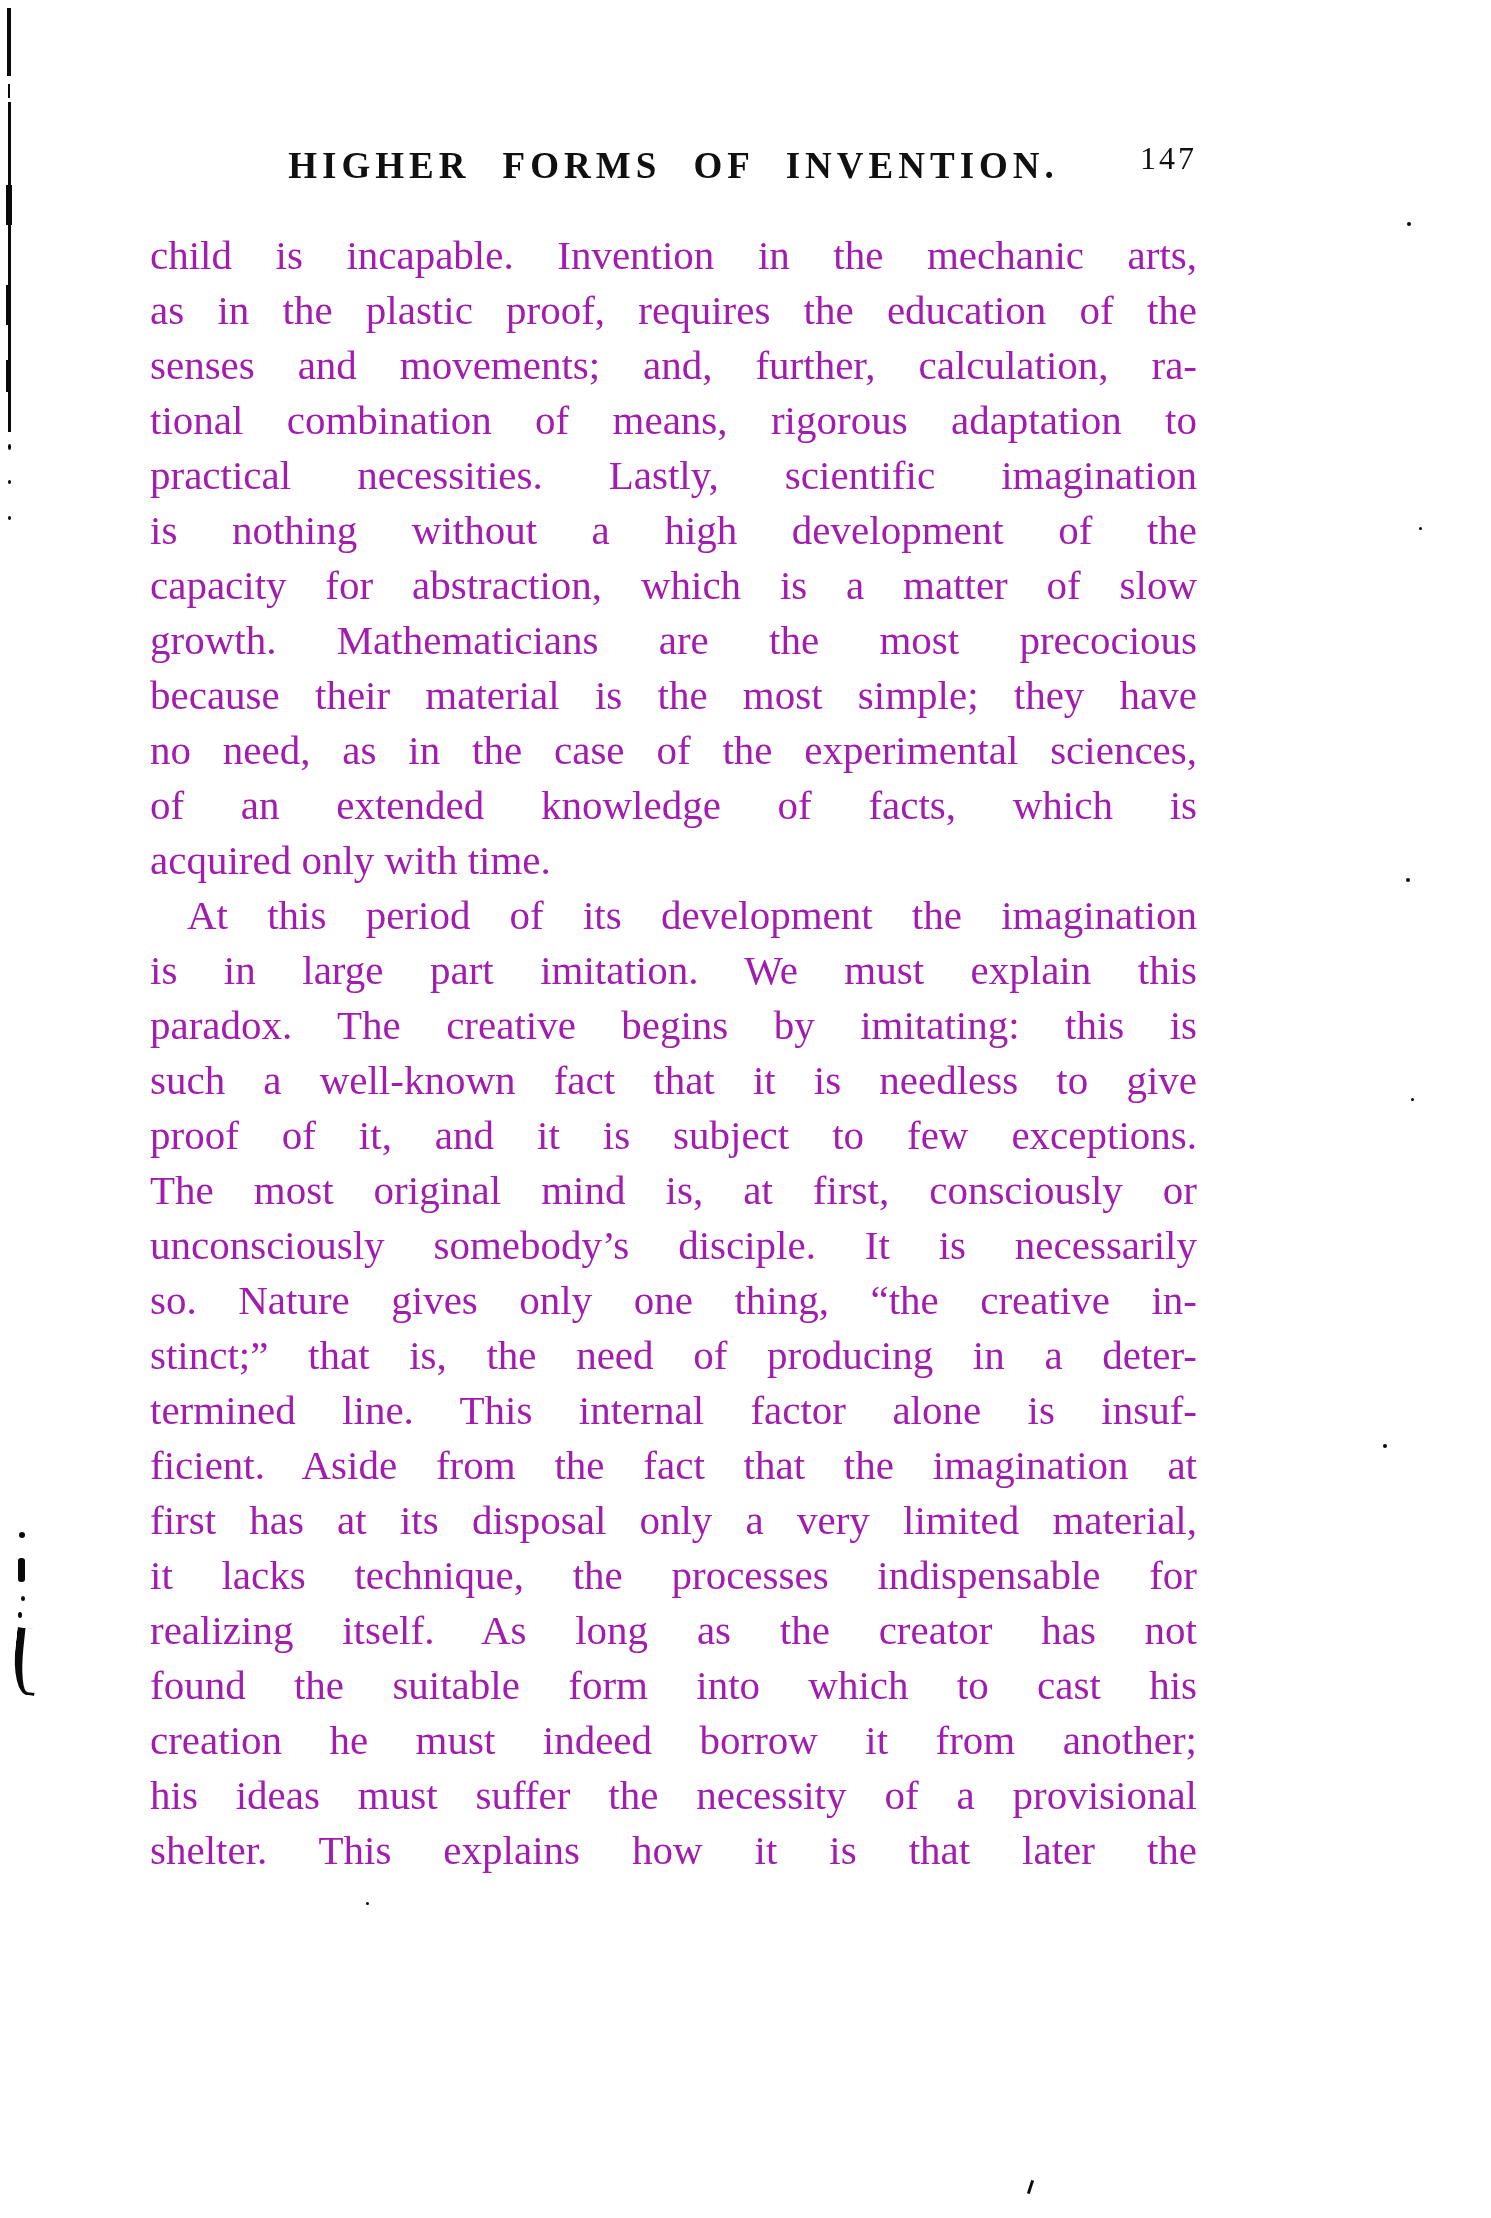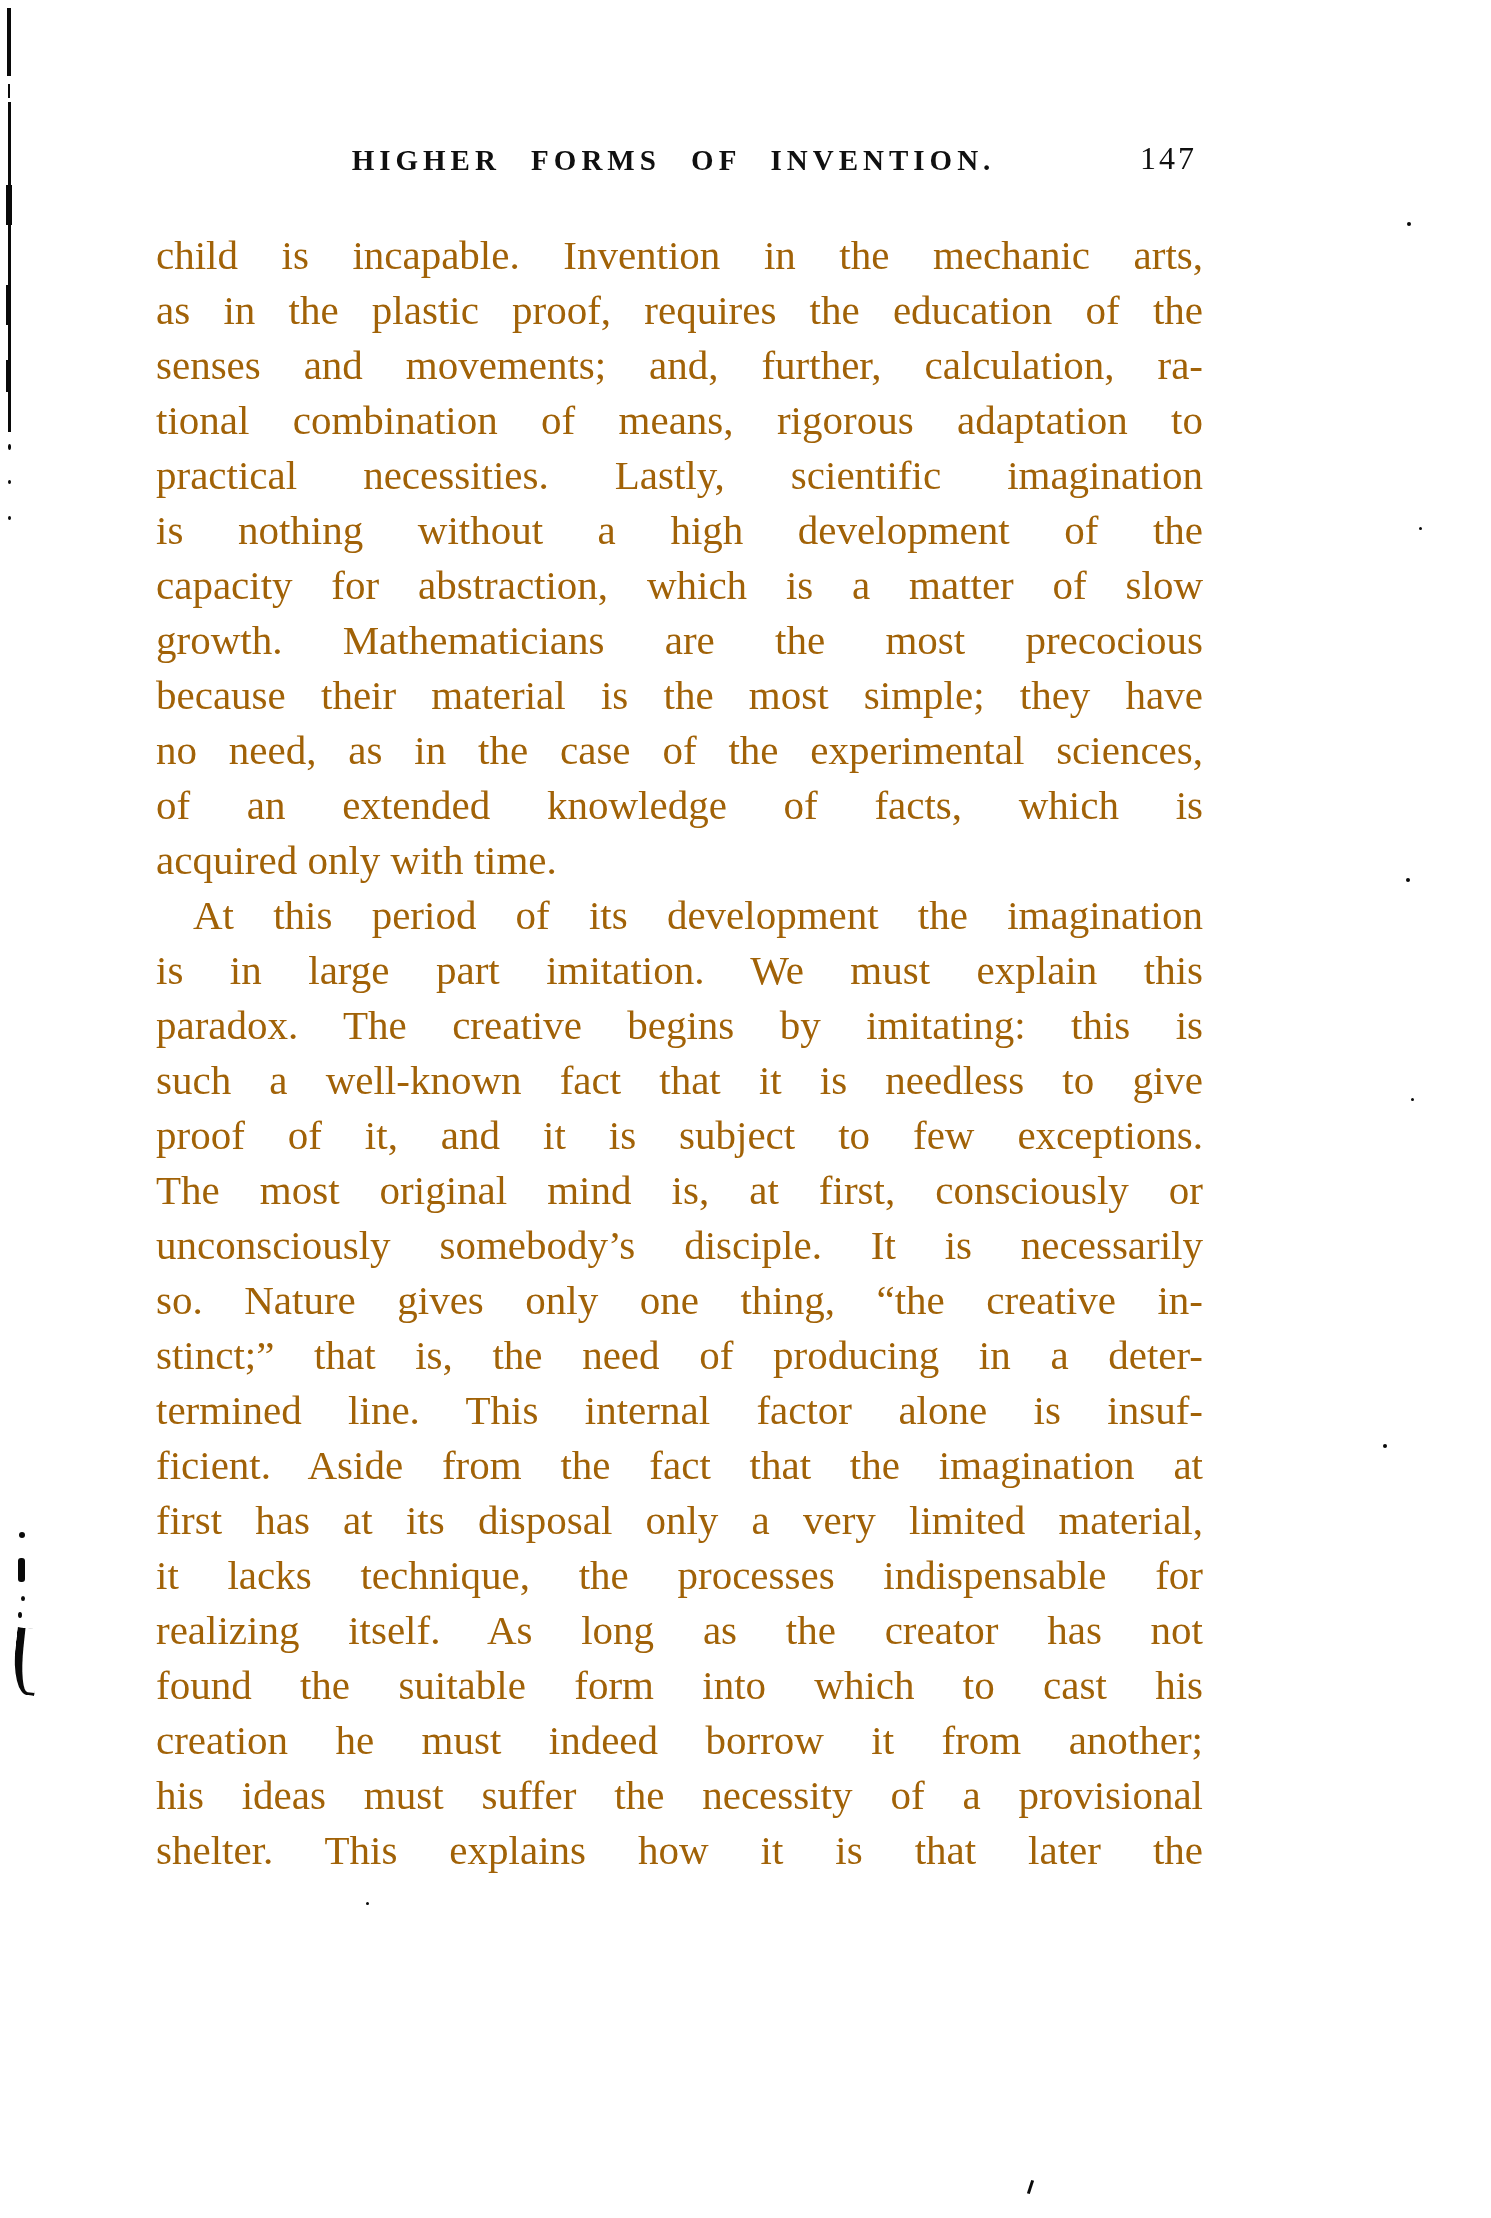"HIGHER FORMS OF INVENTION." .running-title { font-size: 29px -> 37px }
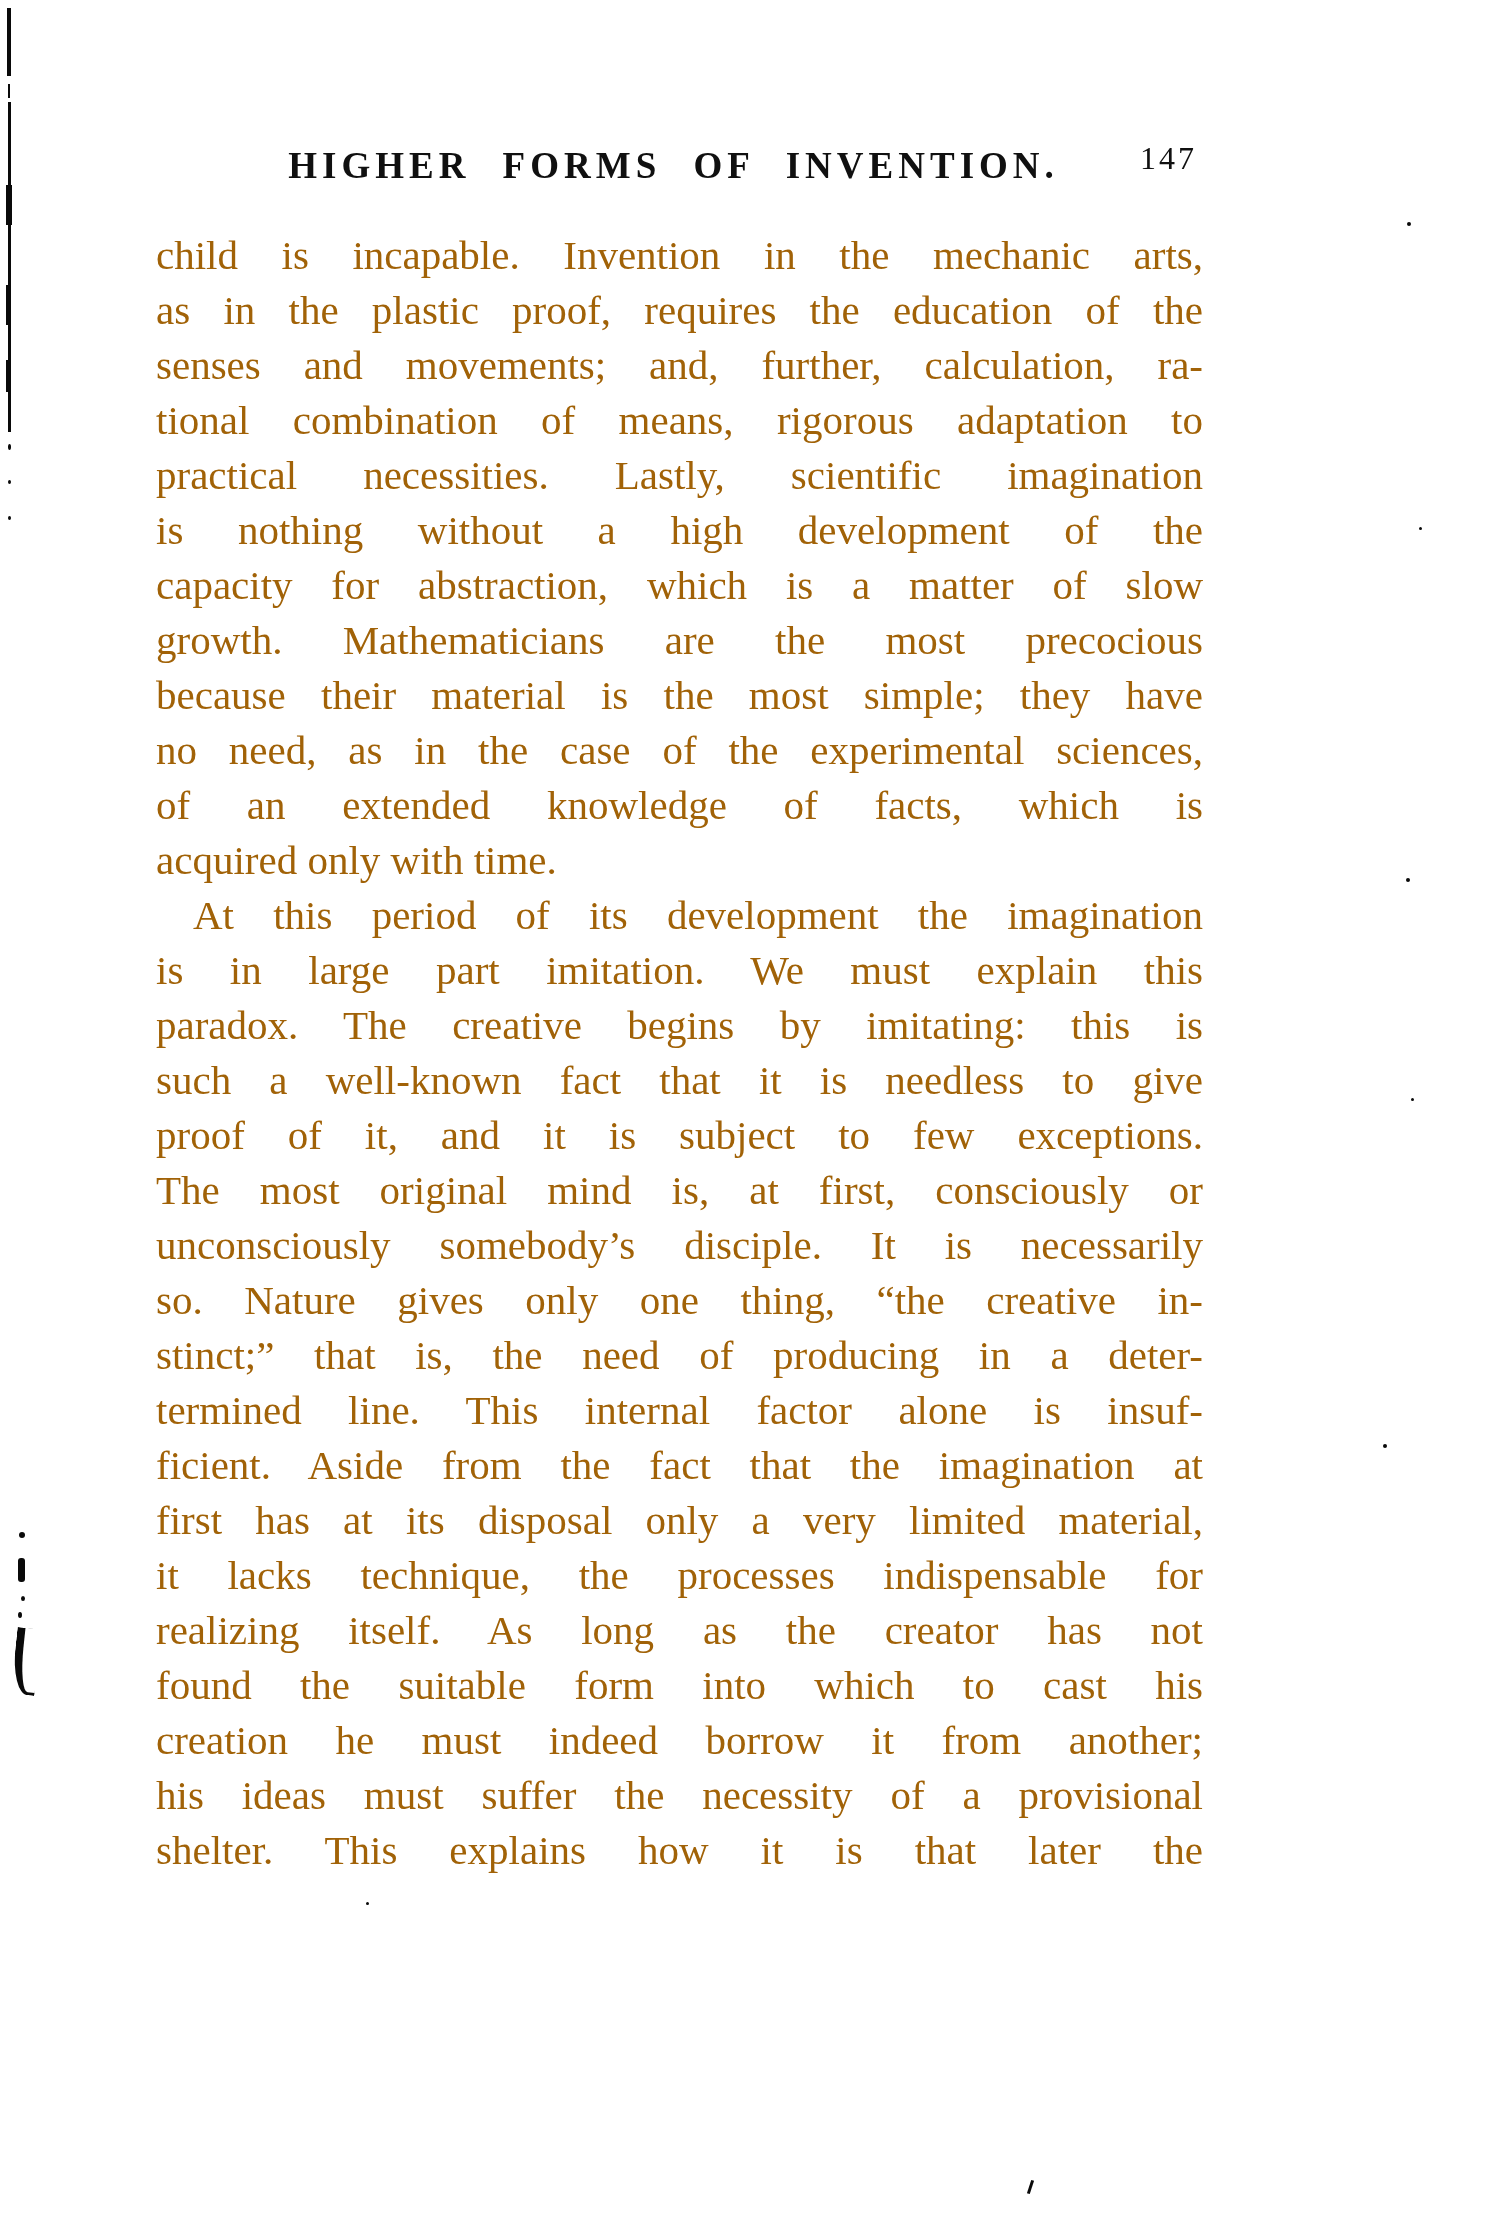"child is incapable. Invention in" .body-text { color: #a16207 -> #a21caf; left: 156px -> 150px }
